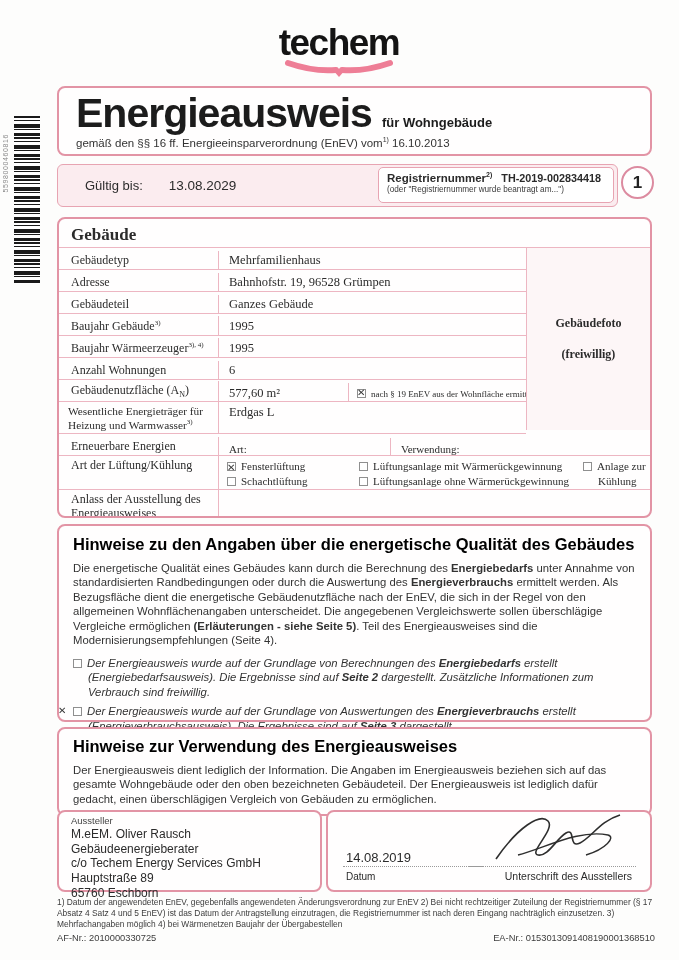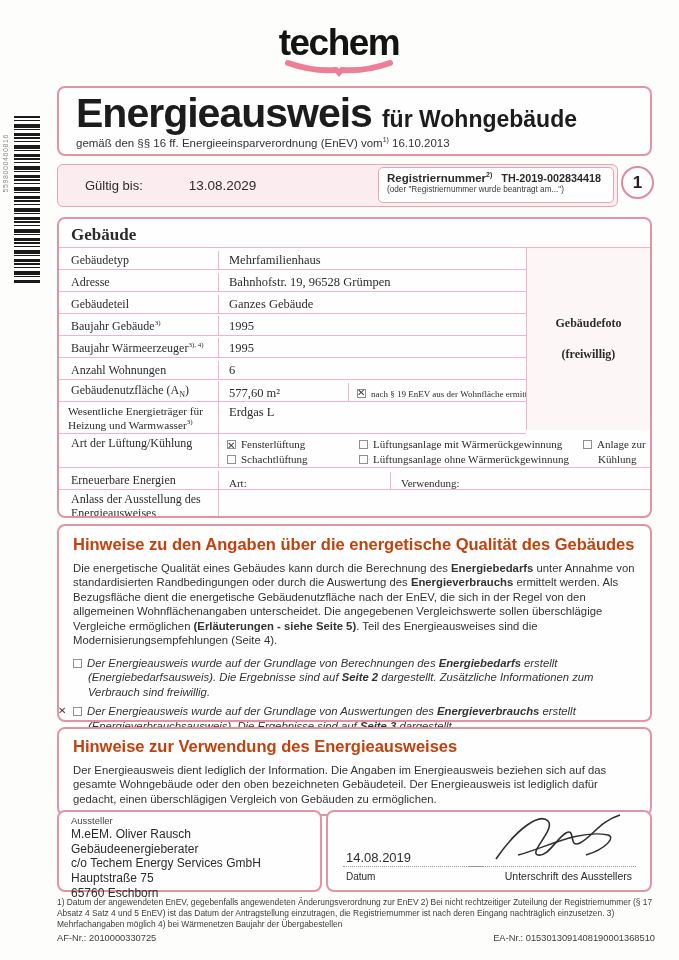"für Wohngebäude" .title-suffix { font-size: 23px -> 13px }
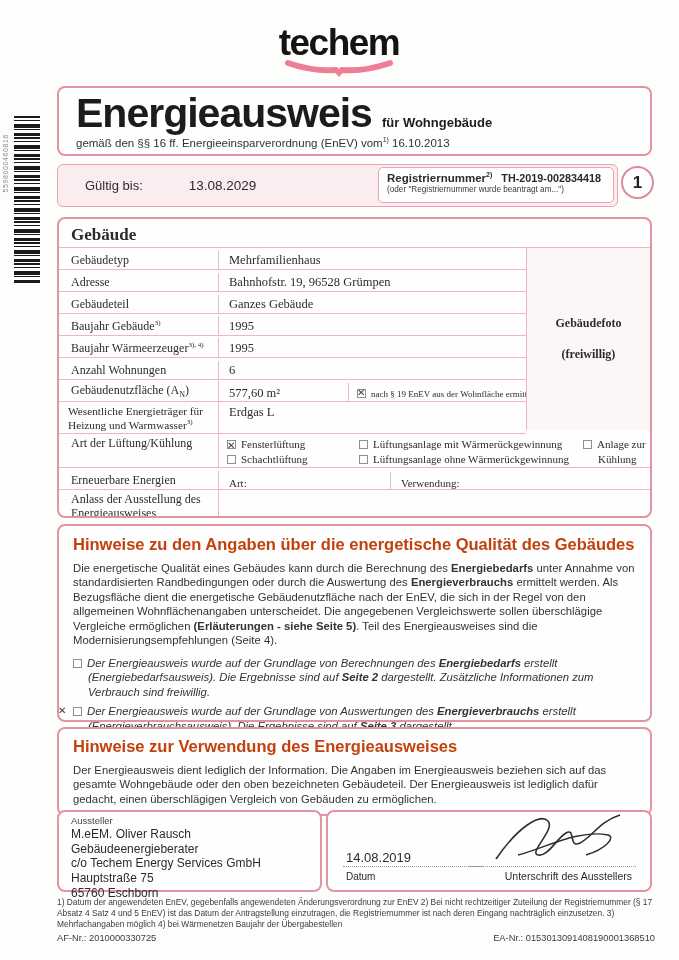"Gültig bis:" .validity-bar { gap: 20px -> none }
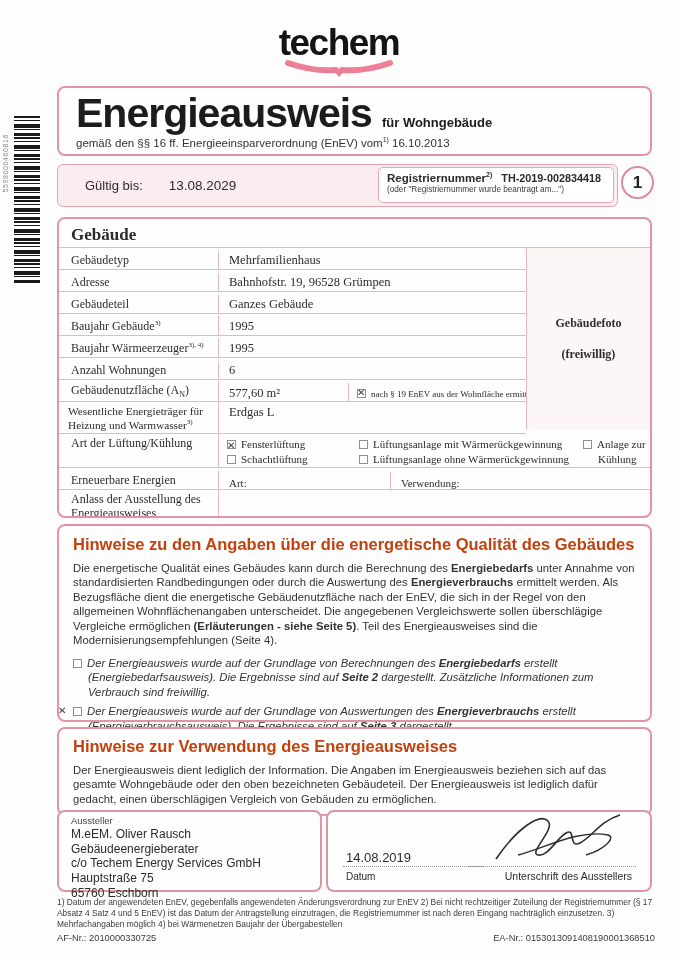"Art der Lüftung/Kühlung" div.brow { order: before "Erneuerbare Energien" -> after "Erneuerbare Energien" }
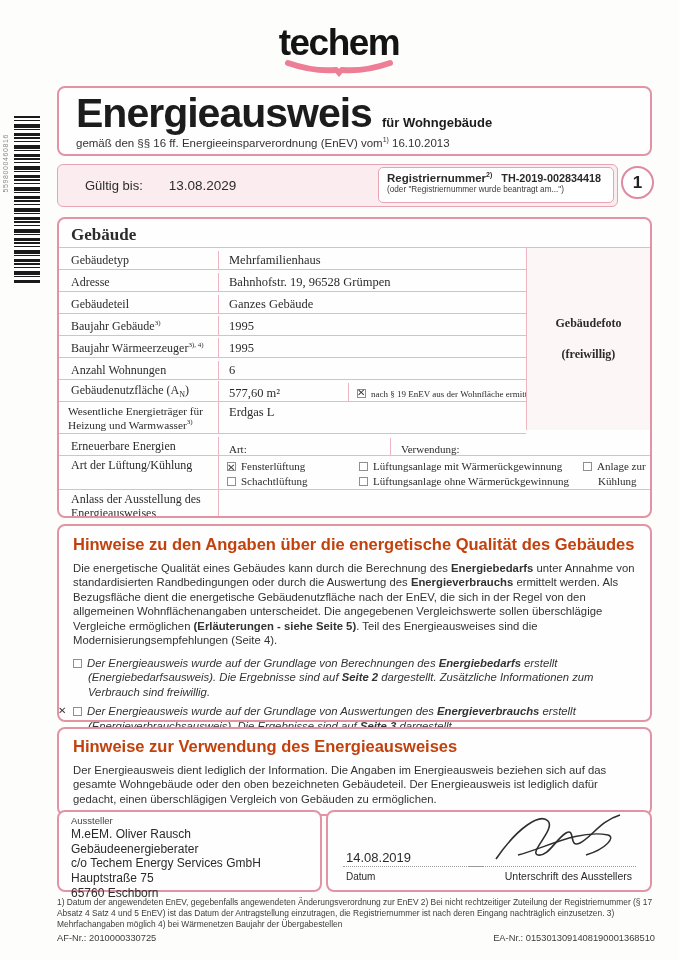"Hinweise zu den Angaben über" .section-heading2 { color: #c2410c -> #000000 }
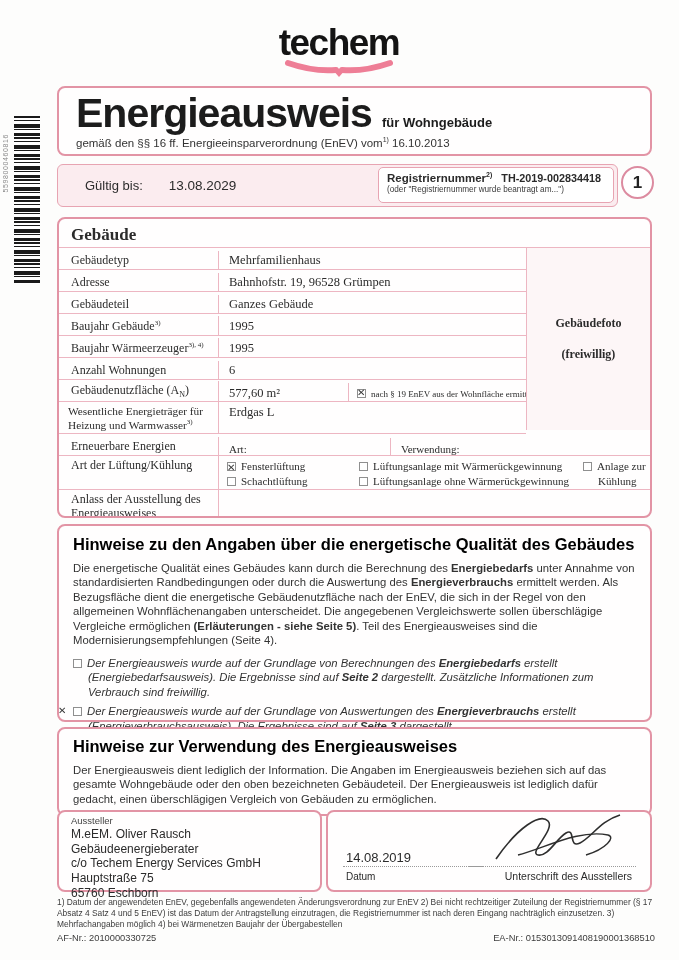"Hauptstraße 75" div.iline { text: 75 -> 89 }
